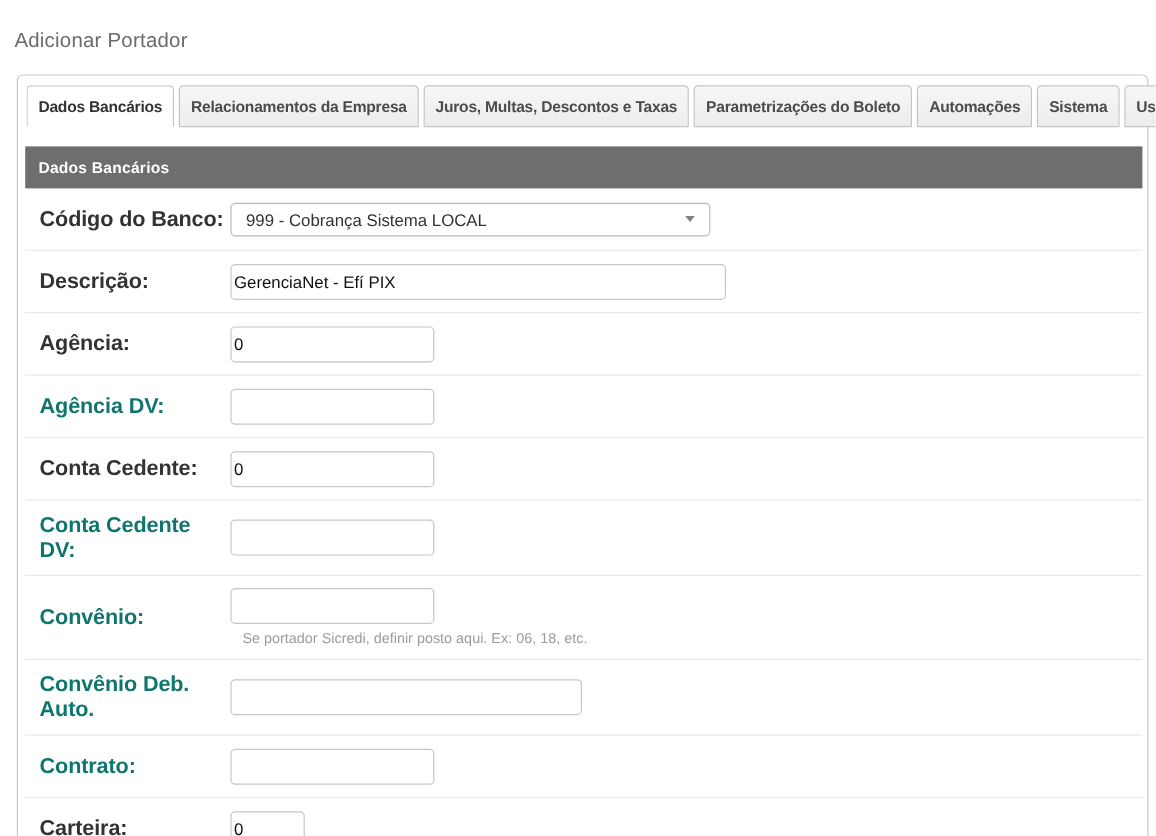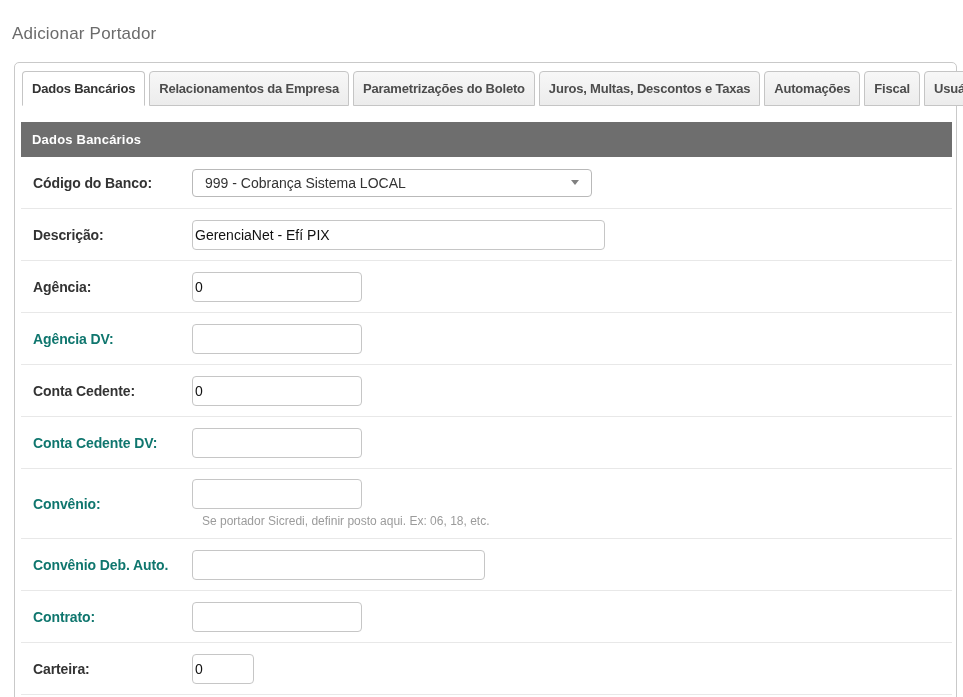"Parametrizações do Boleto" div.tab { order: before "Juros, Multas, Descontos e Taxas" -> after "Juros, Multas, Descontos e Taxas" }
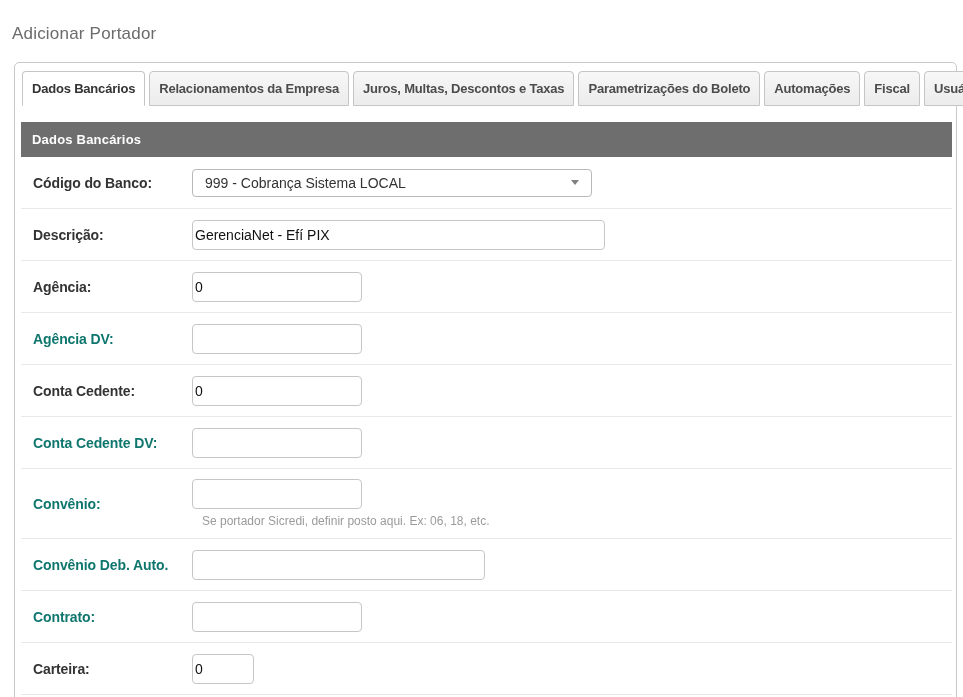"Fiscal" span { text: Fiscal -> Sistema }
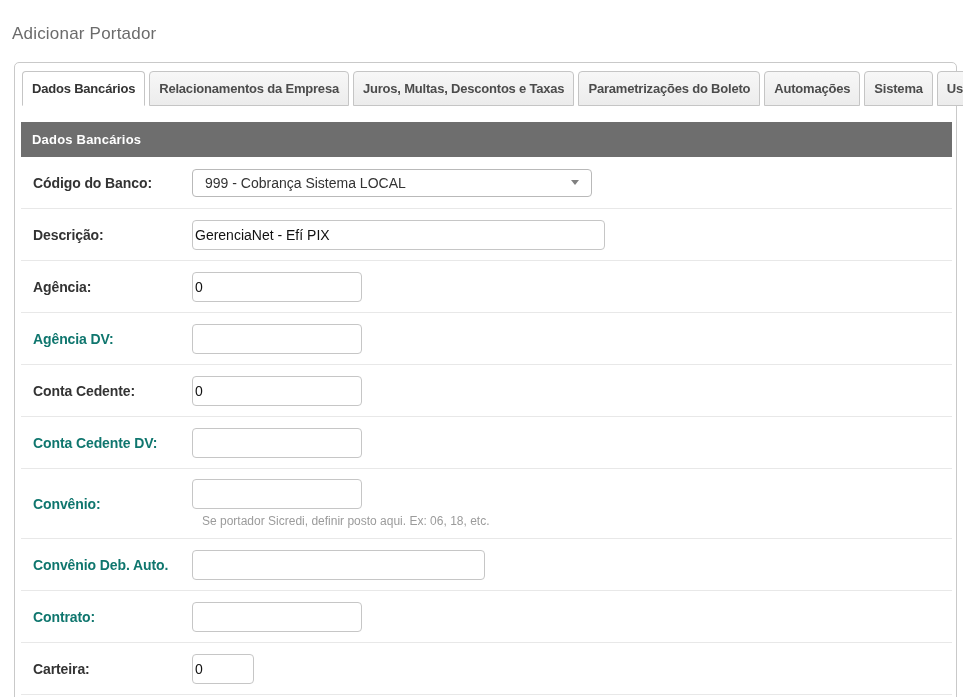"Código do Banco:" .row-label { font-size: 14px -> 18px }
